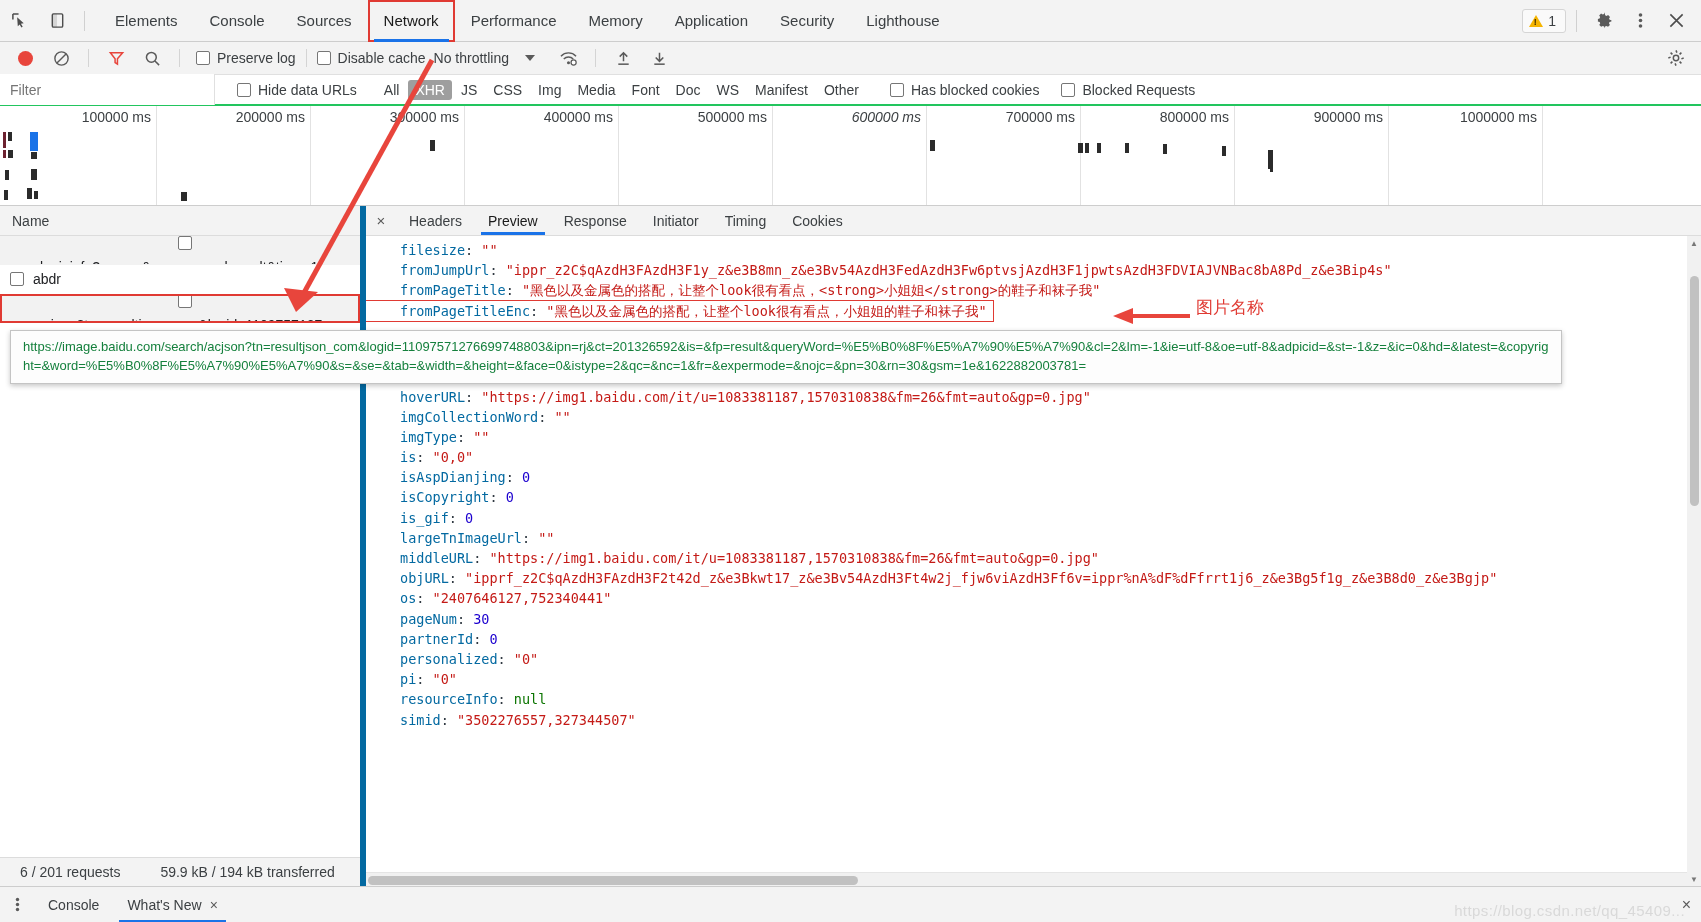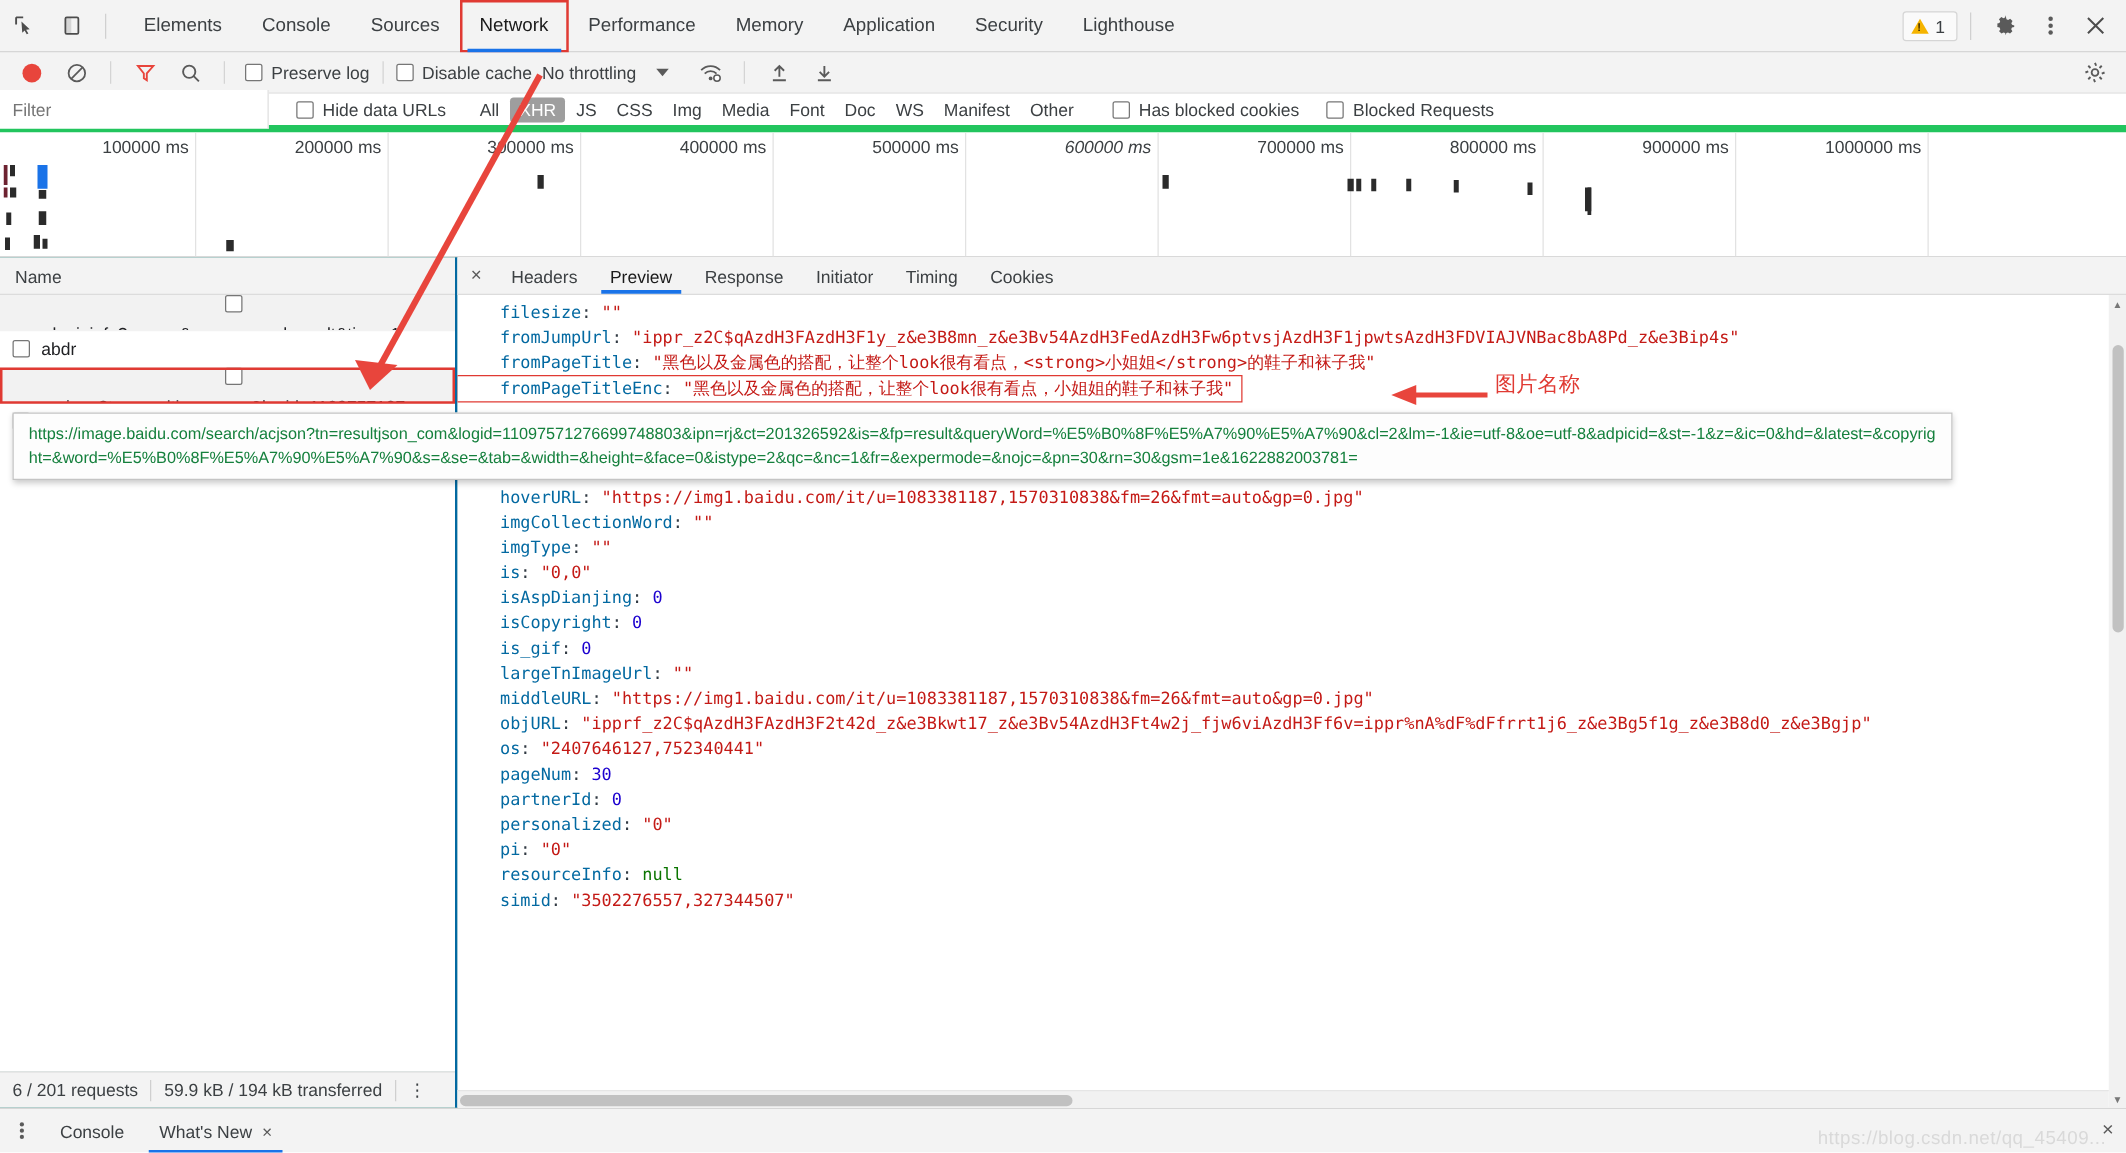"Filter" .filterbar { border-bottom: 6px solid #22c55e -> 2px solid #22c55e }
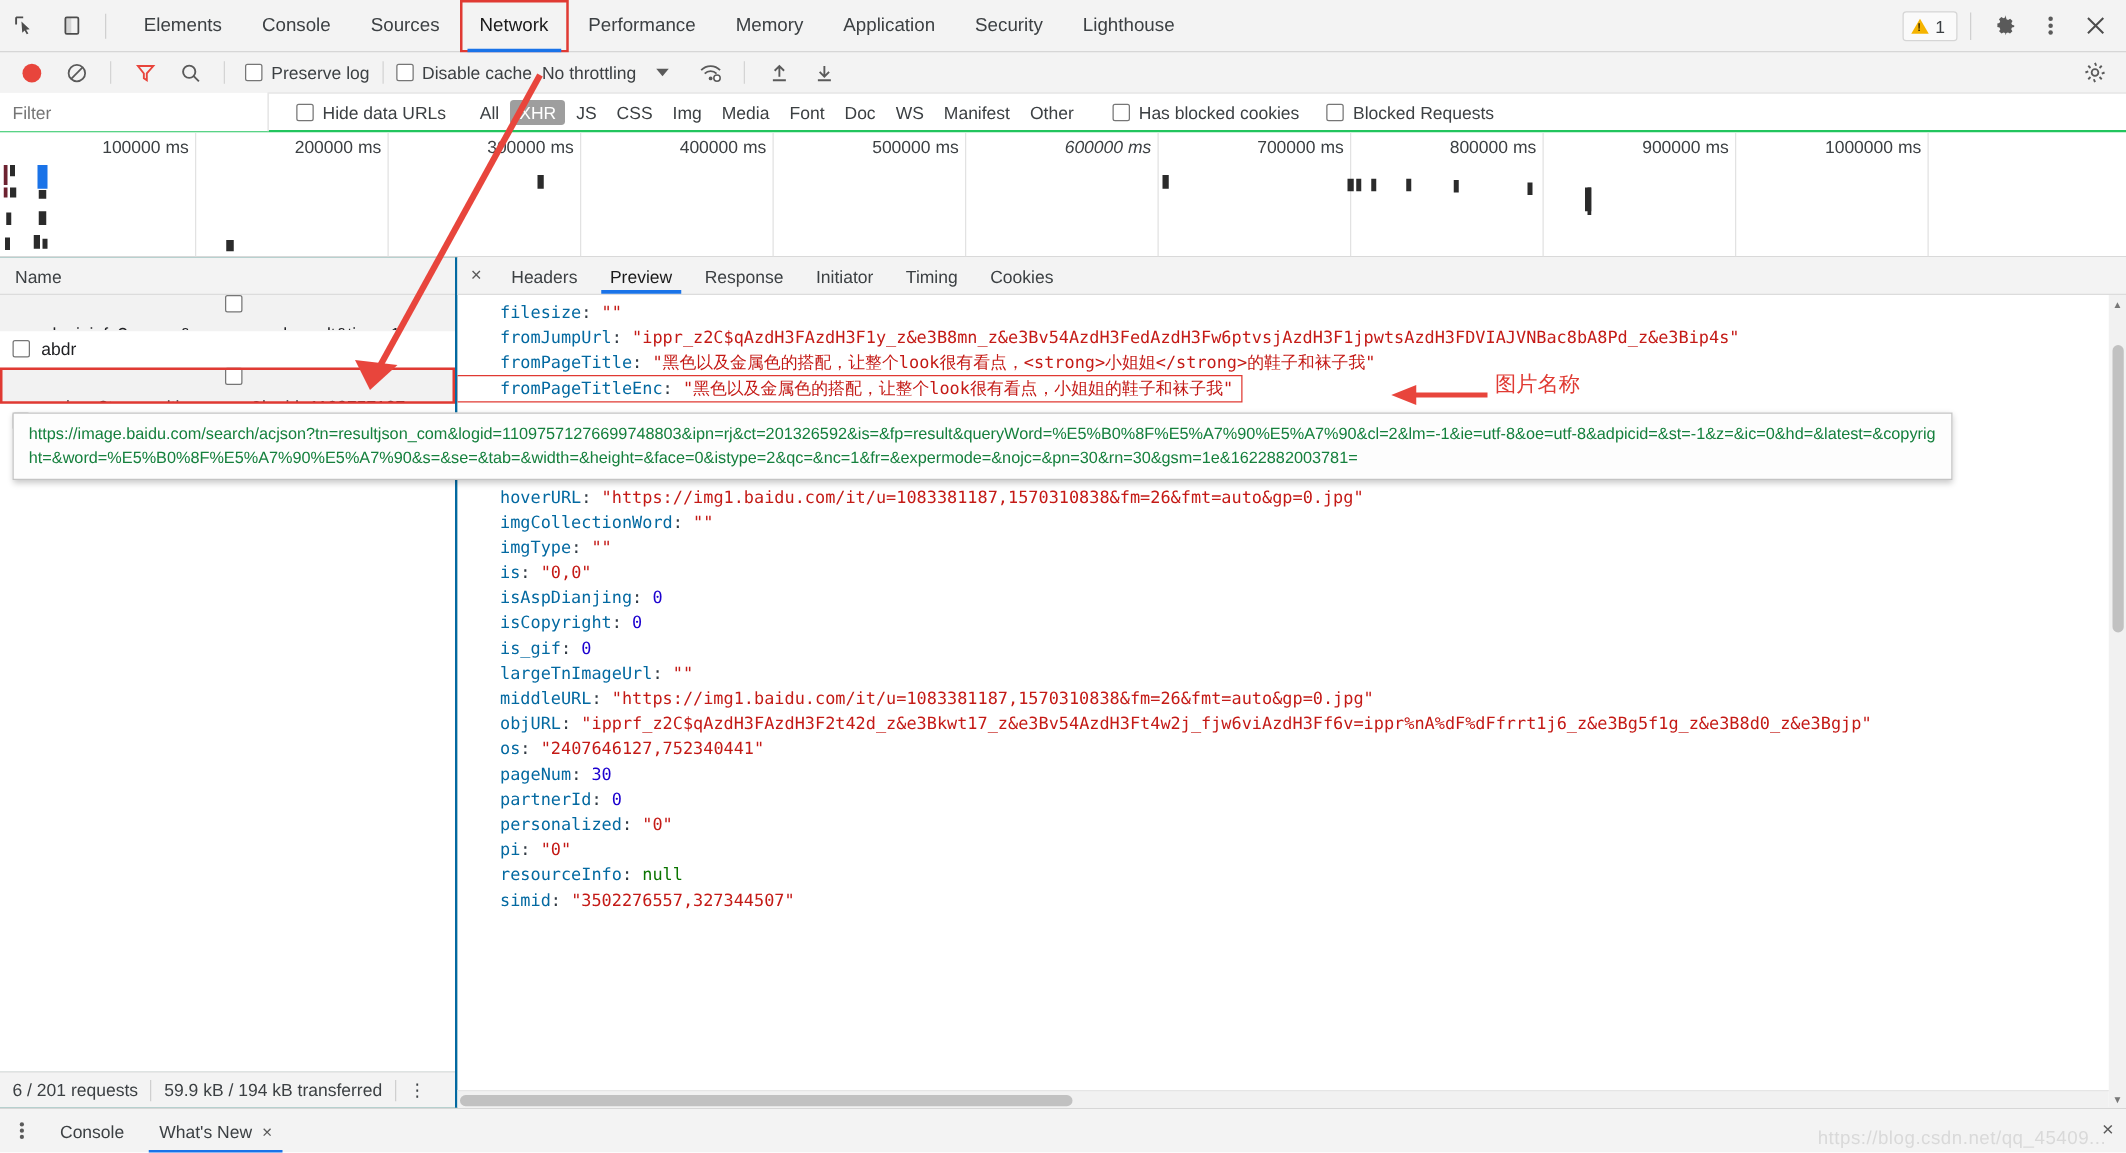"Name" .leftpane { background: #0f766e -> #a3a3a3; border-right: 2px solid #0369a1 -> 6px solid #0369a1 }
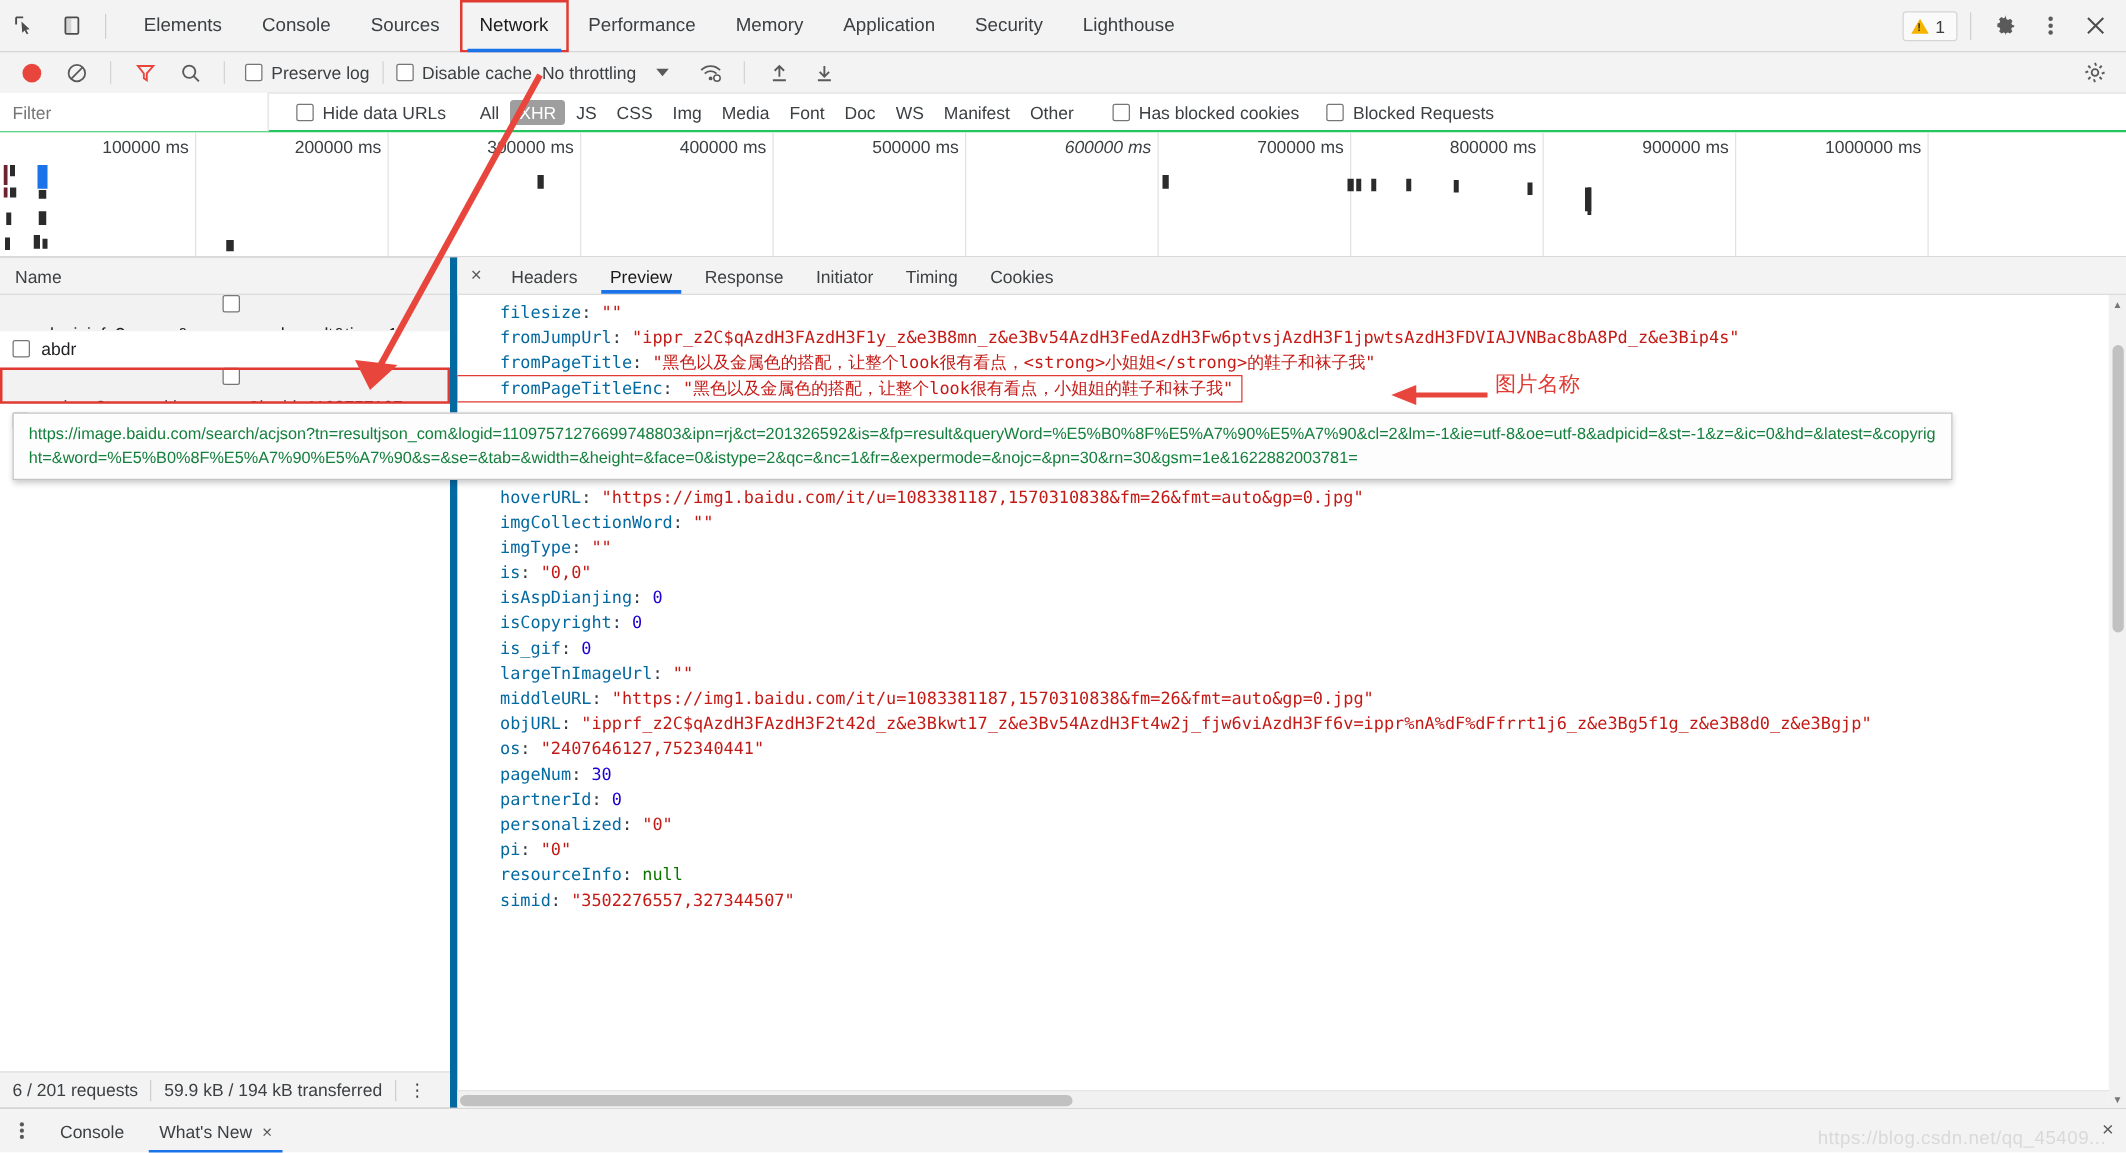"6 / 201 requests" .sb-item { padding: 0 10px -> 0 20px }
